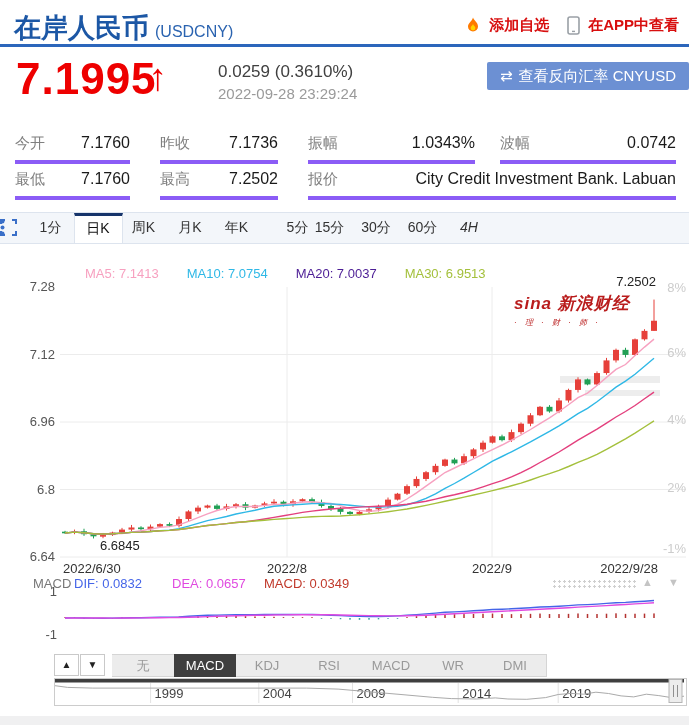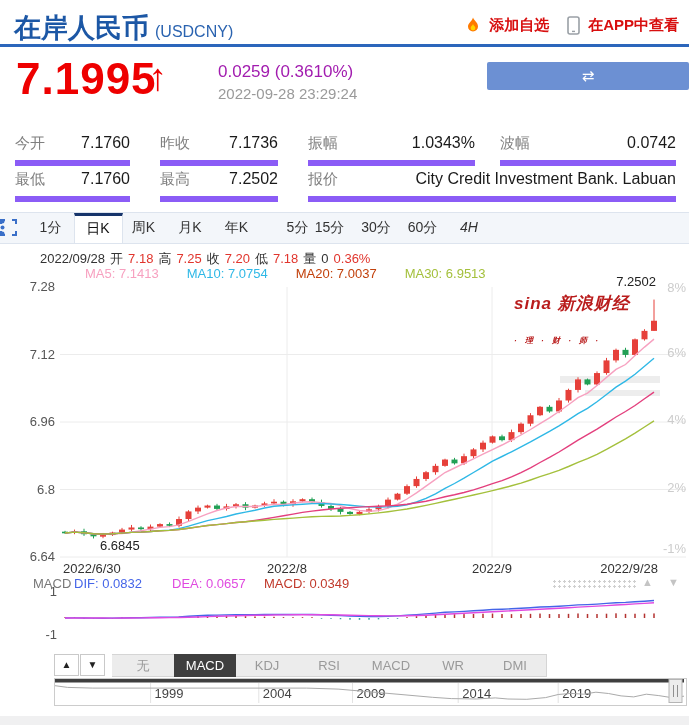"0.0259 (0.3610%)" .chg { color: #a21caf -> #404040 }
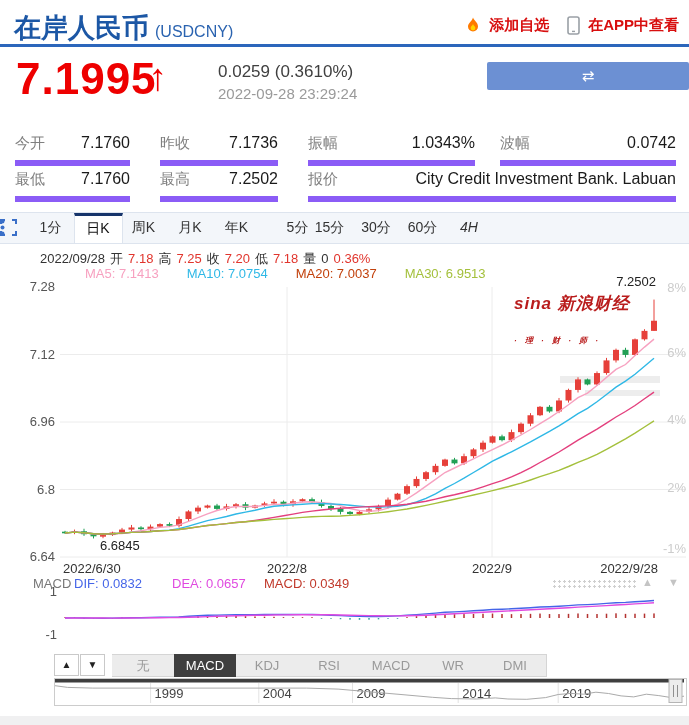"查看反向汇率 CNYUSD" span { html: none -> <span>查看反向汇率 CNYUSD</span> }
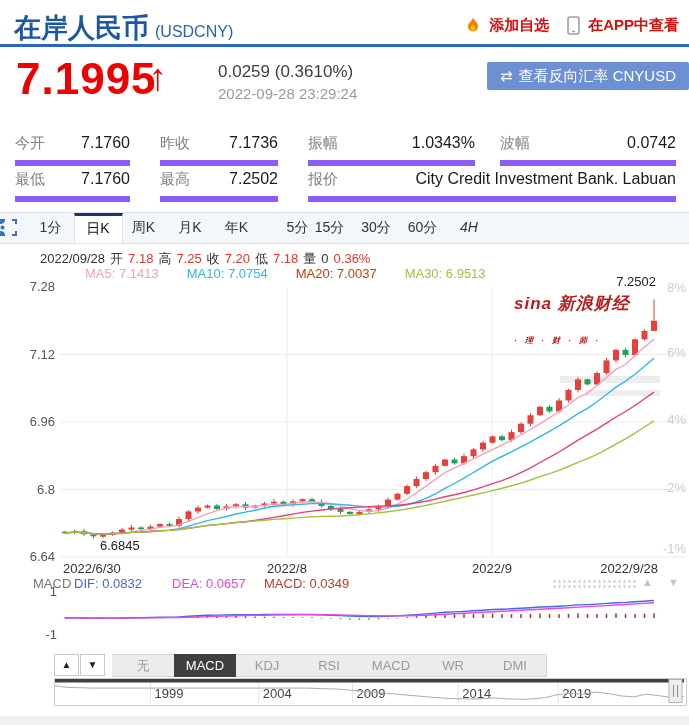"今开" .cell { border-bottom: 6px solid #8b5cf6 -> 4px solid #8b5cf6 }
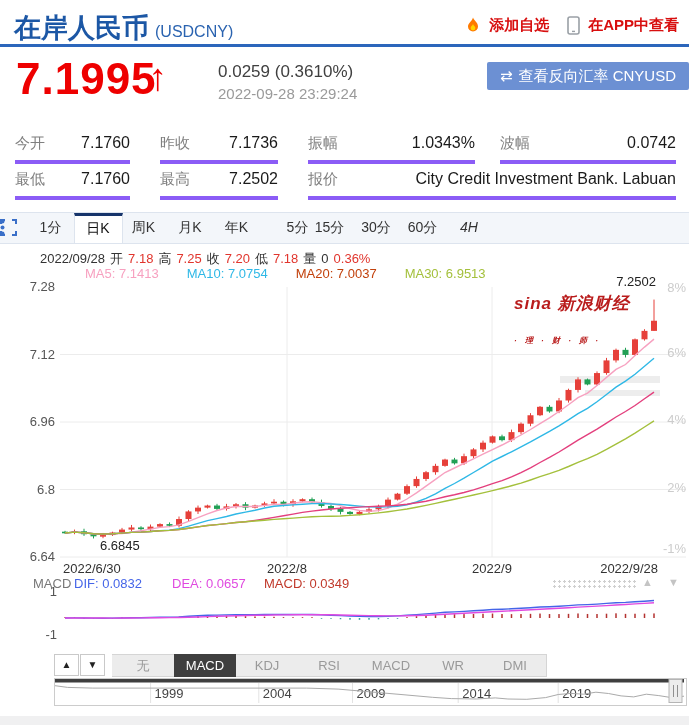"2022/09/28 开 7.18 高 7.25" div.abs { html: <div><span>2022/09/28</span><span>开</span><span>7.18</span><span>高</span><span>7.25</span><span>收</span><span>7.20</span><span>低</span><span>7.18</span><span>量</span><span>0</span><span>0.36%</span></div> -> none }
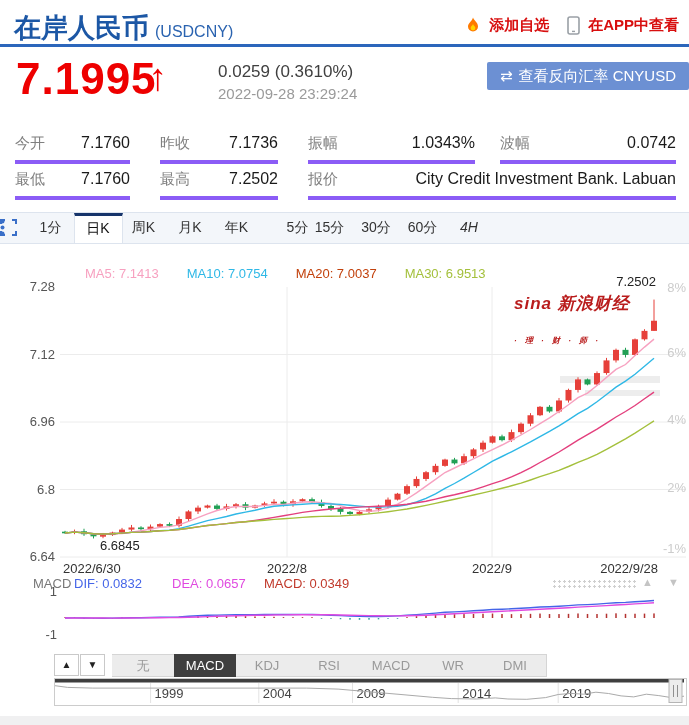"MA20: 7.0037" span { color: #c2410c -> #4c1d95 }
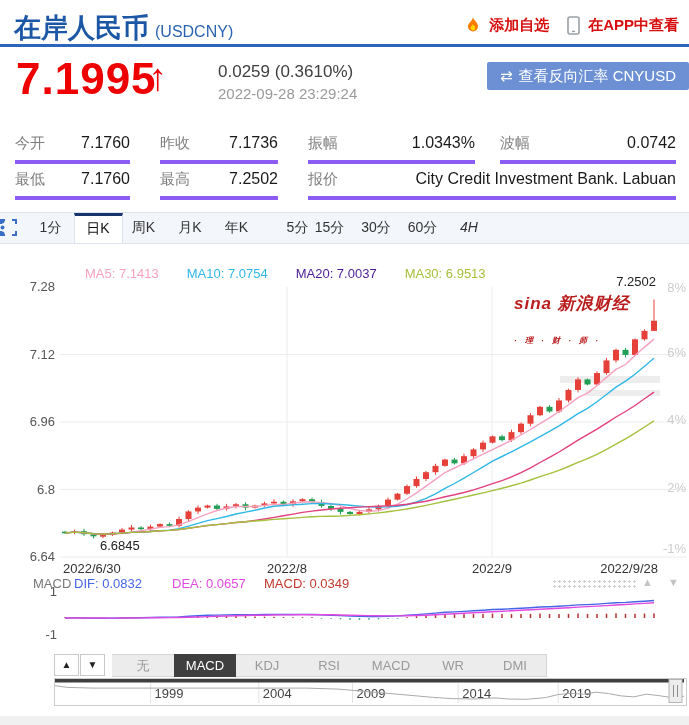"· 理 · 财 ·" .watermark small { font-weight: bold -> normal; margin-top: 20px -> 2px }
